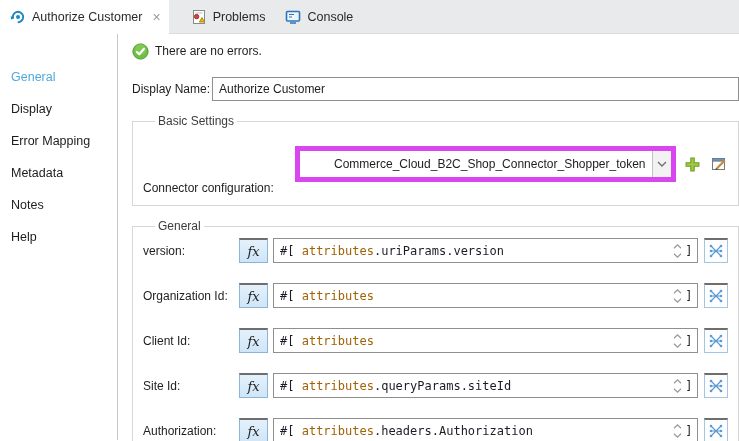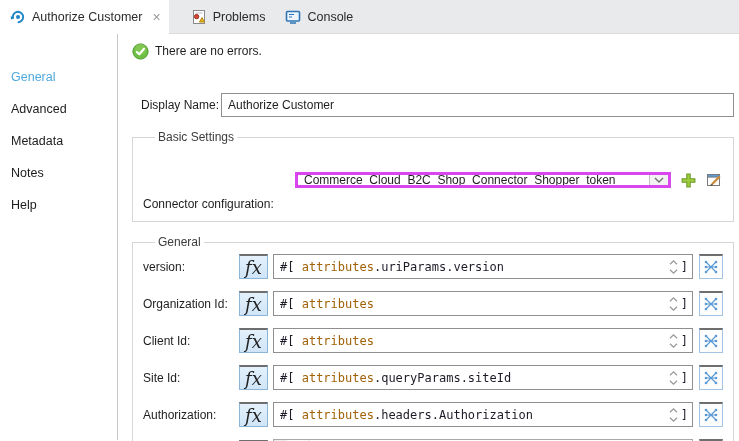"There are no errors." .status { margin: 9px 0 18px 0 -> 9px 0 2px 0 }
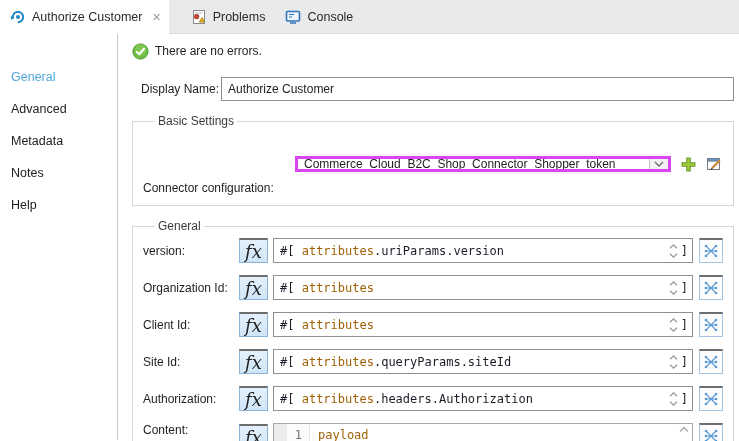"Display Name:" .display-row label { margin-left: 9px -> none }
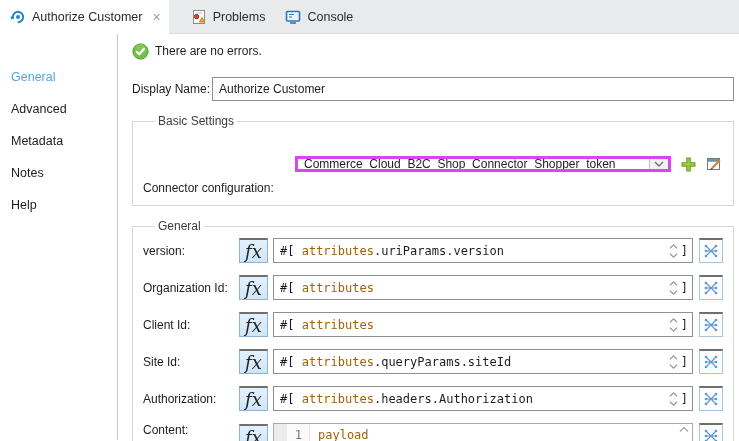"Advanced" div.side-item { text: Advanced -> Display }
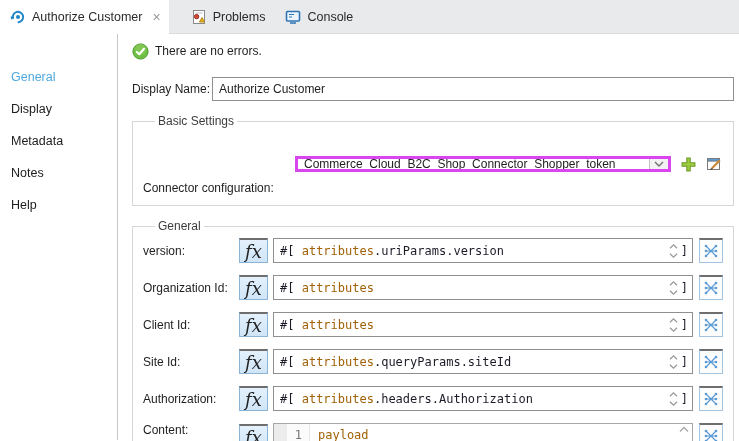"Error Mapping" div.side-item { html: none -> <div>Error Mapping</div> }
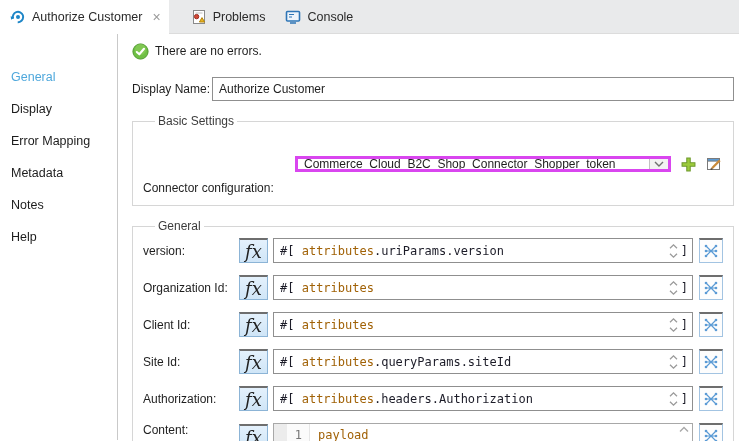"Commerce_Cloud_B2C_Shop_Connector_Shoppe" .combo { border: 3px solid #d946ef -> 5px solid #d946ef; height: 16px -> 36px; padding-left: none -> 28px }
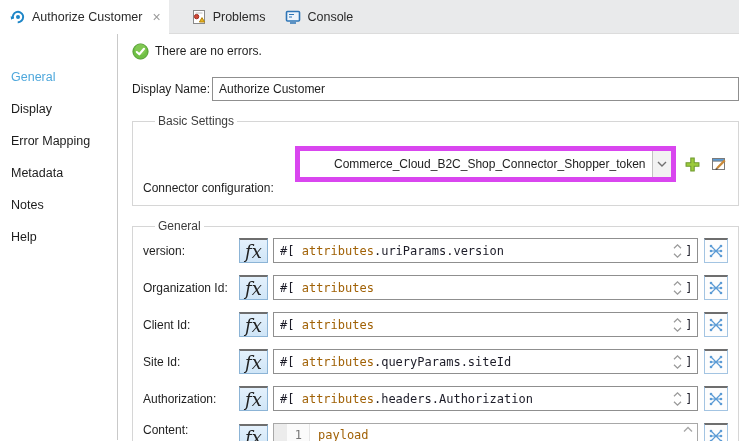"version:" .expr-row { margin-bottom: 12px -> 20px }
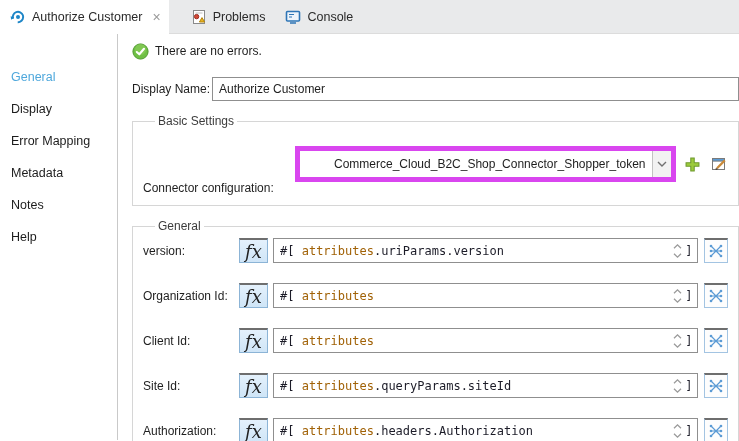"fx" .fx-btn i { font-size: 18px -> 13px }
